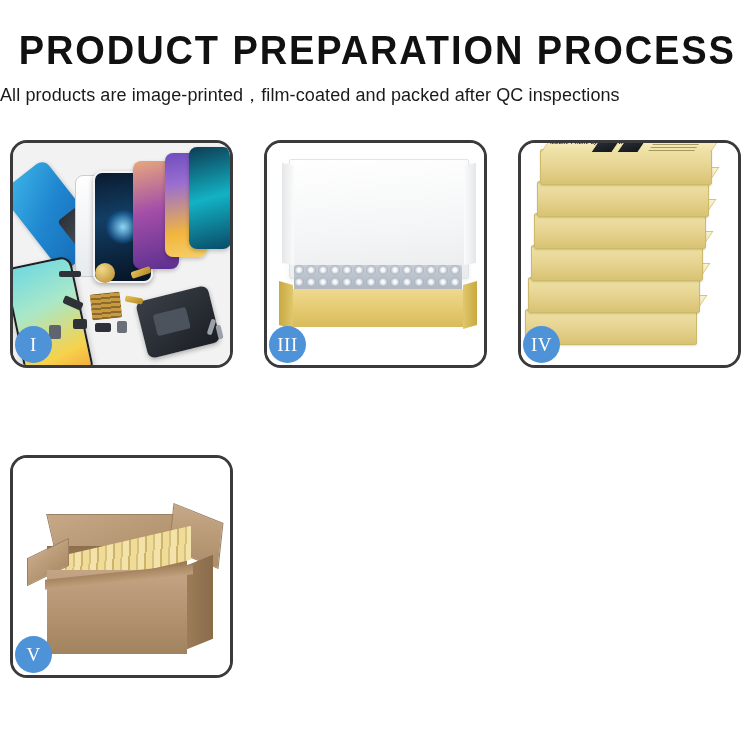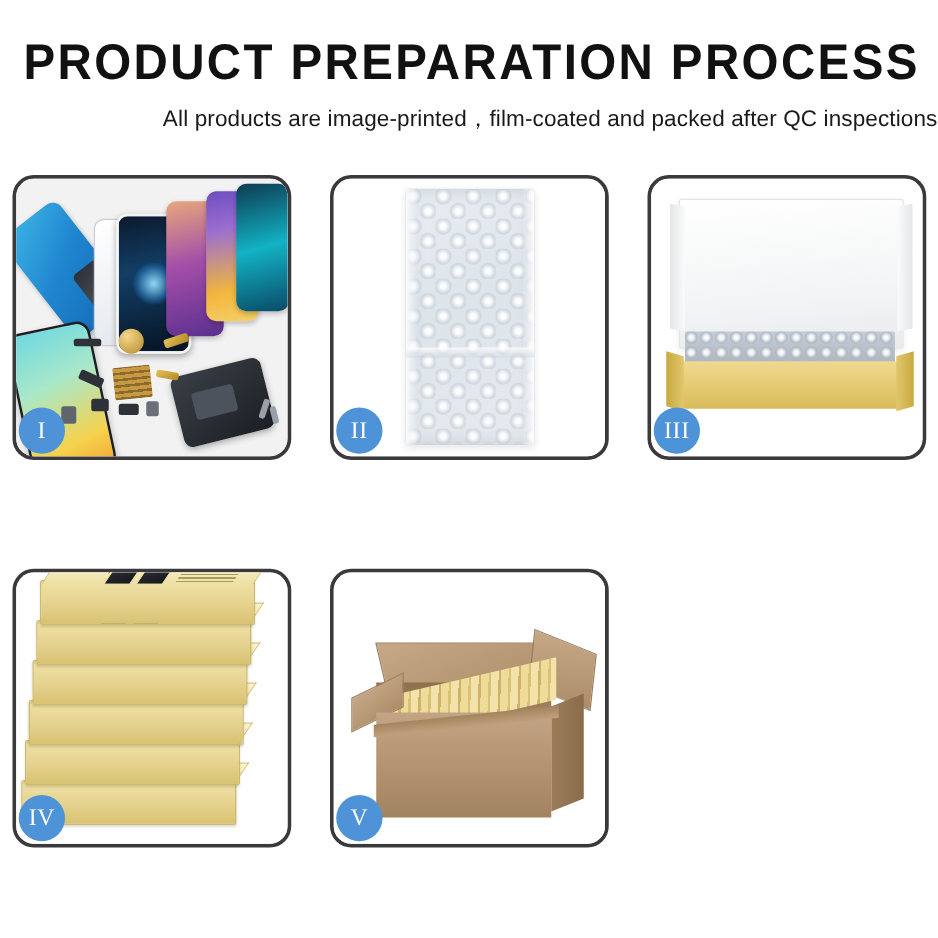"PRODUCT PREPARATION PROCESS" .header { text-align: right -> left }
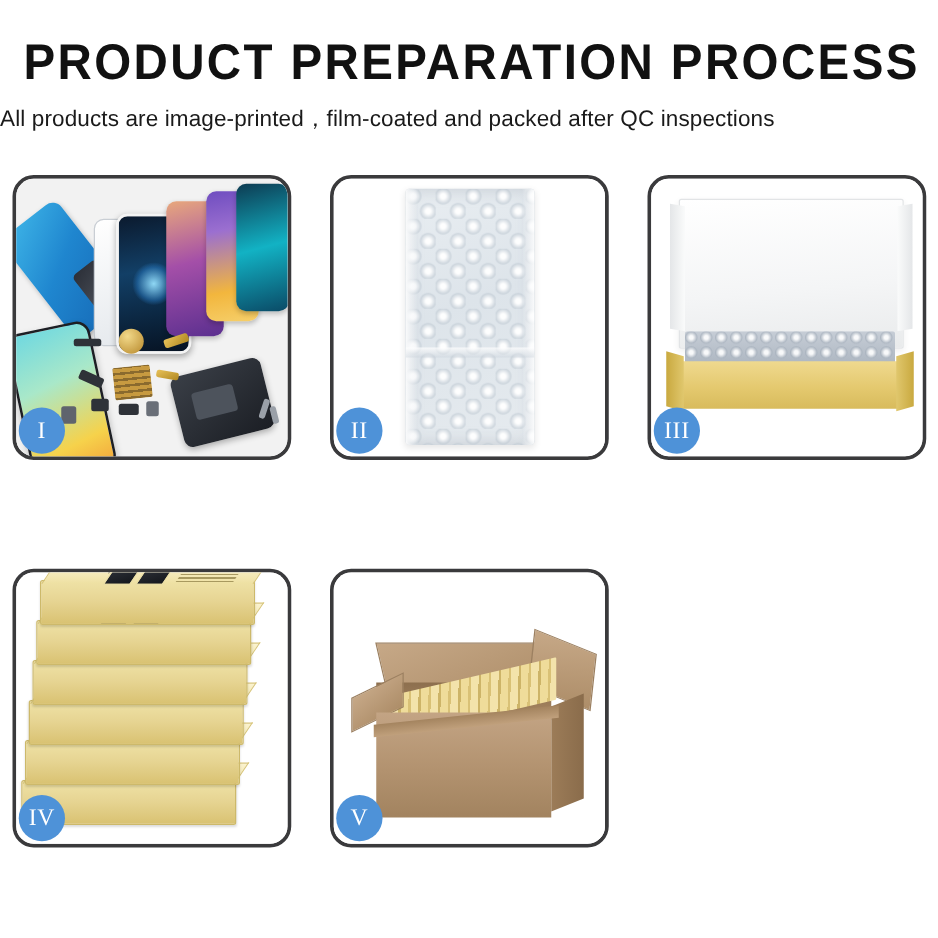"II" div.card { html: <div> <div> <div> <div></div> <div></div> </div> </div> <div>II</div> </div> -> none }
